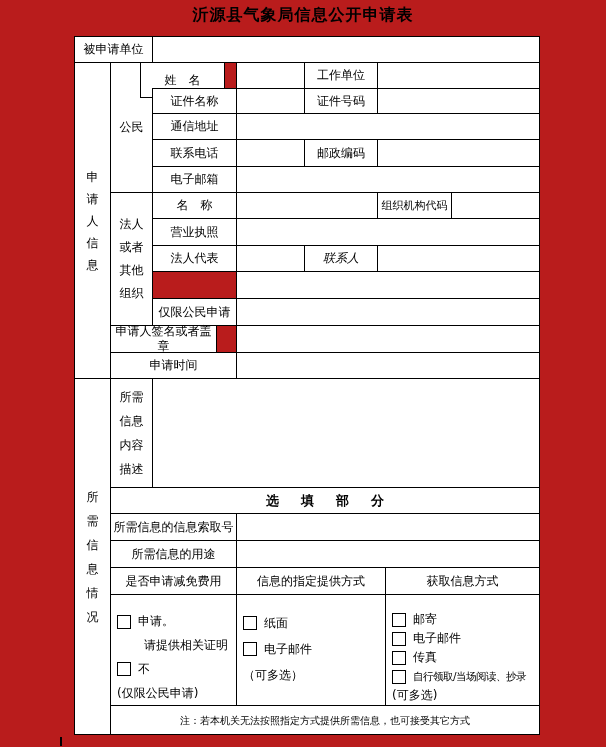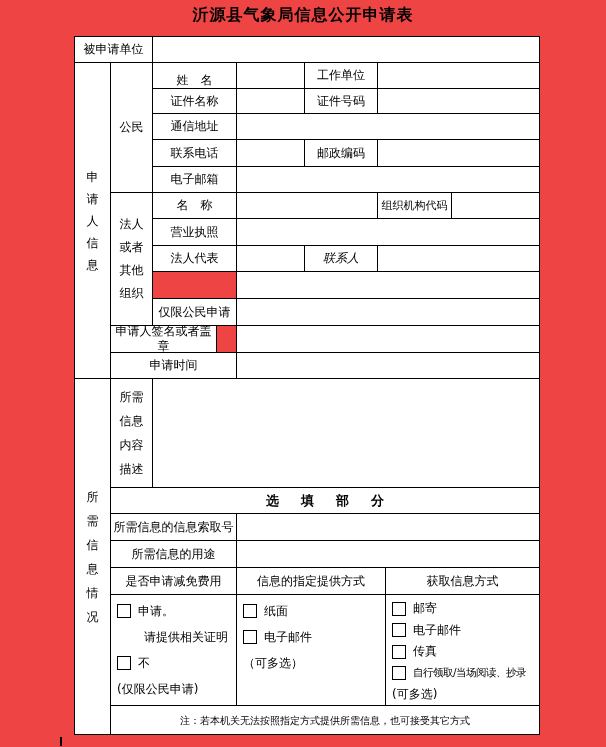"沂源县气象局信息公开申请表" #page { background: #ef4444 -> #b91c1c }
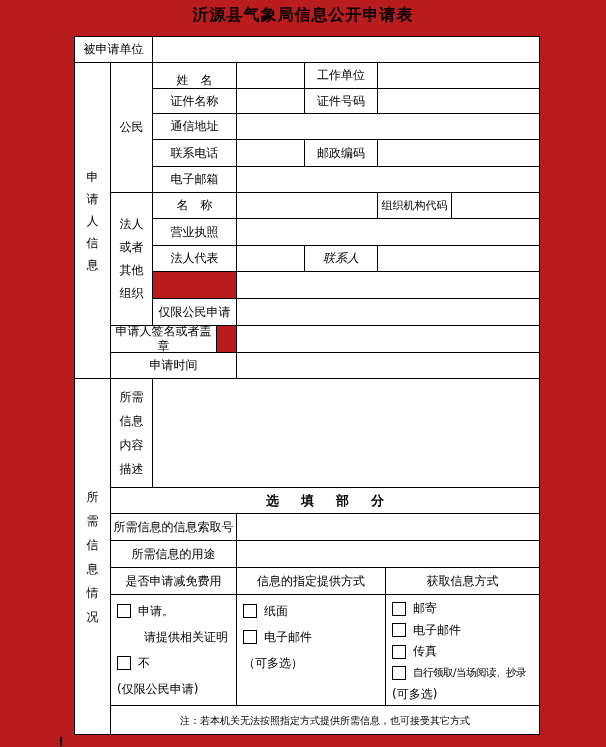"姓 名" div.cell { left: 152px -> 140px }
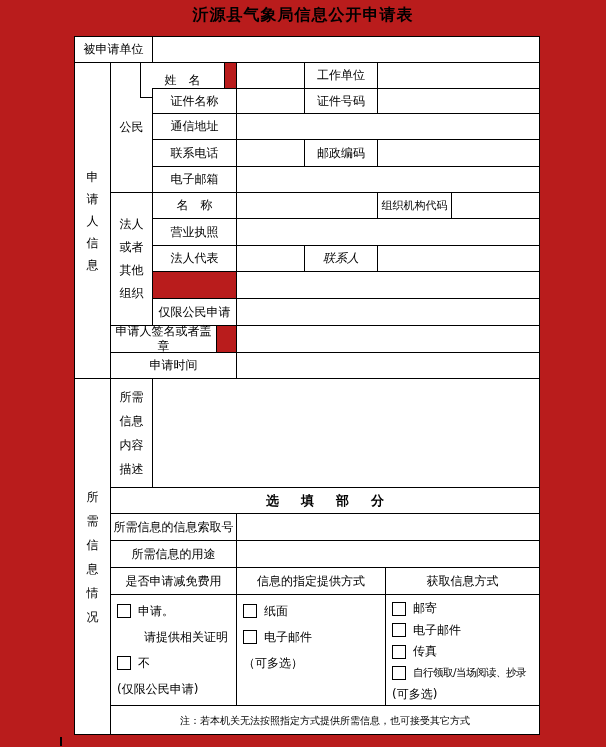"申请。" .opts { padding: 3px 2px 0 6px -> 15px 2px 0 6px }
